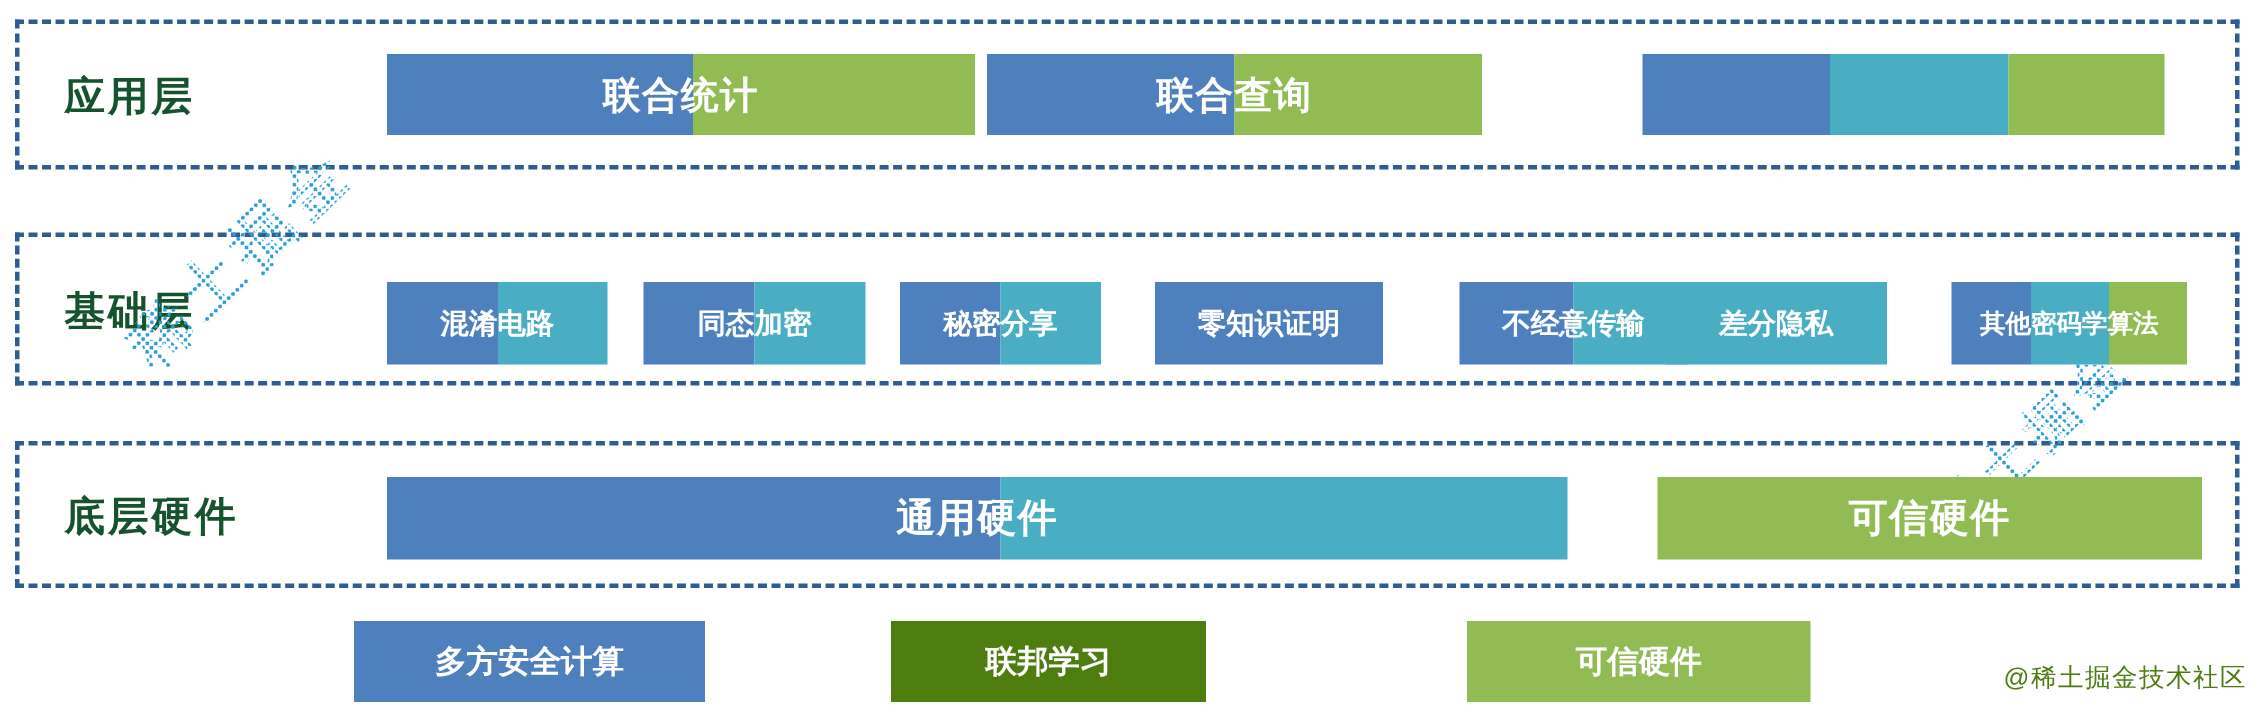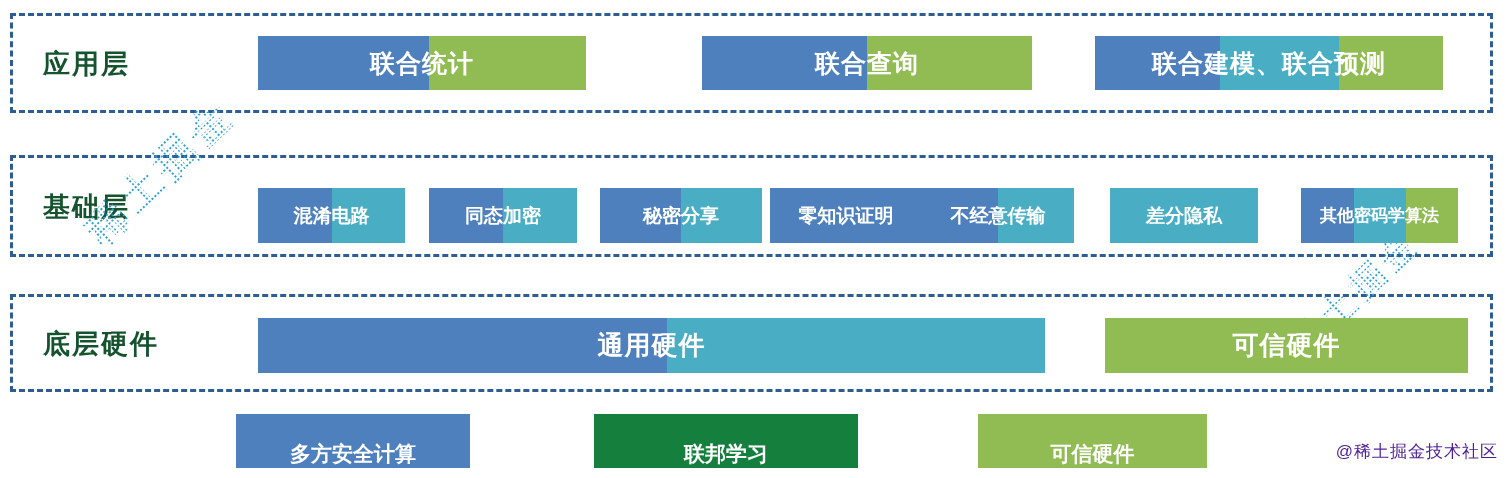"联合统计" .r1b1 { width: 328px -> 392px }
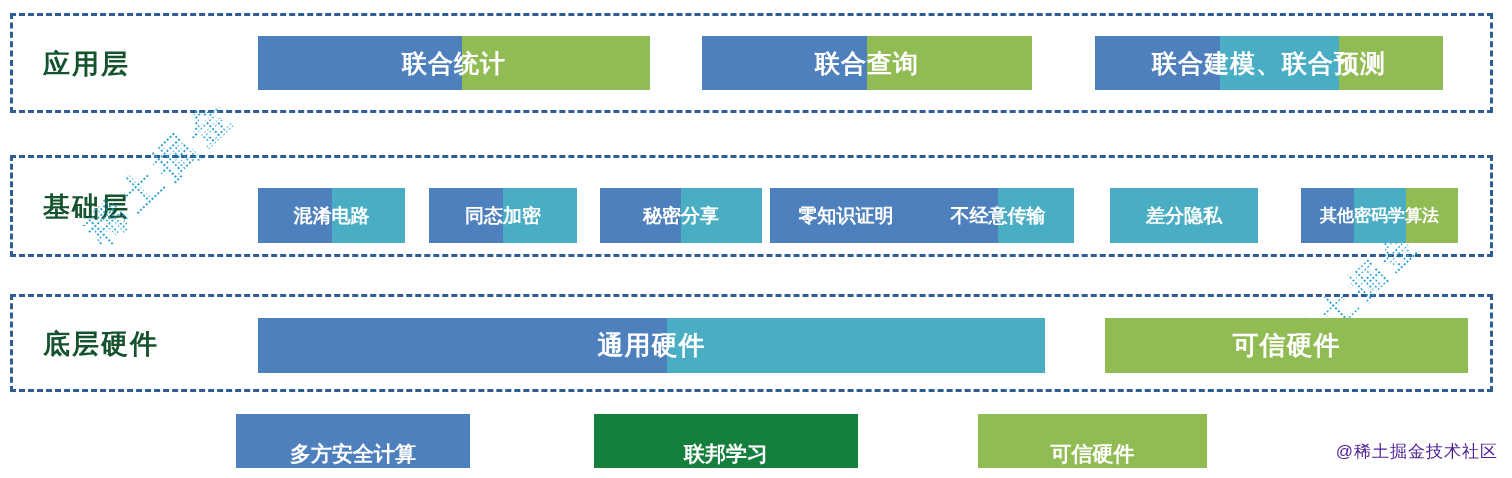"联合查询" .r1b2 { margin-left: 44px -> none }
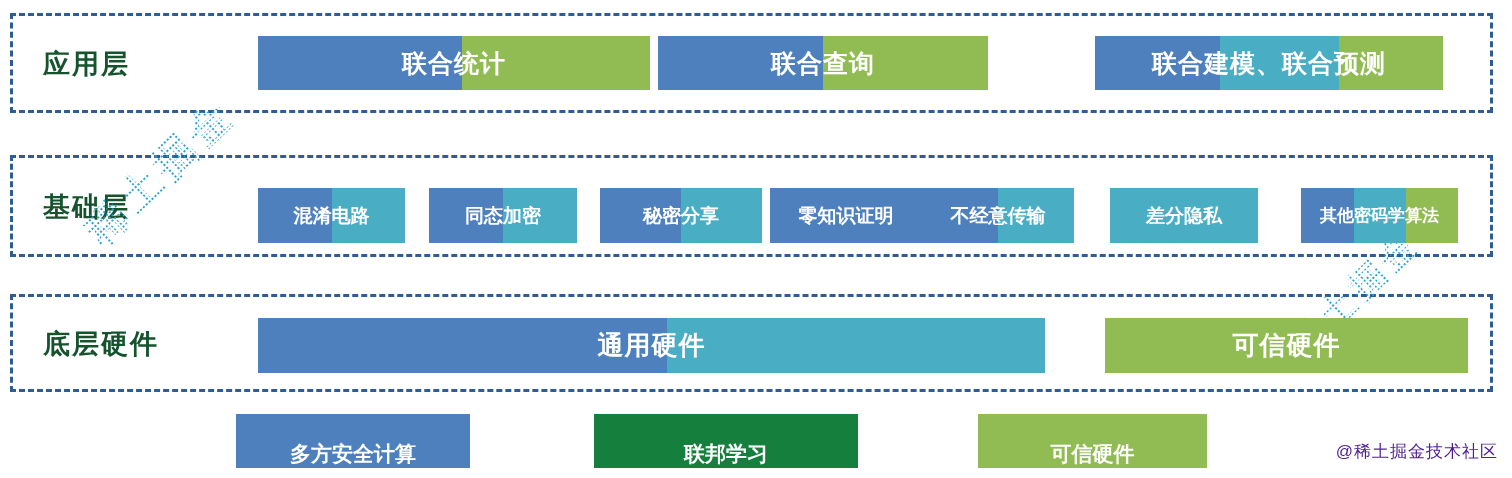"联合建模、联合预测" span { html: <span>联合建模、联合预测</span> -> none }
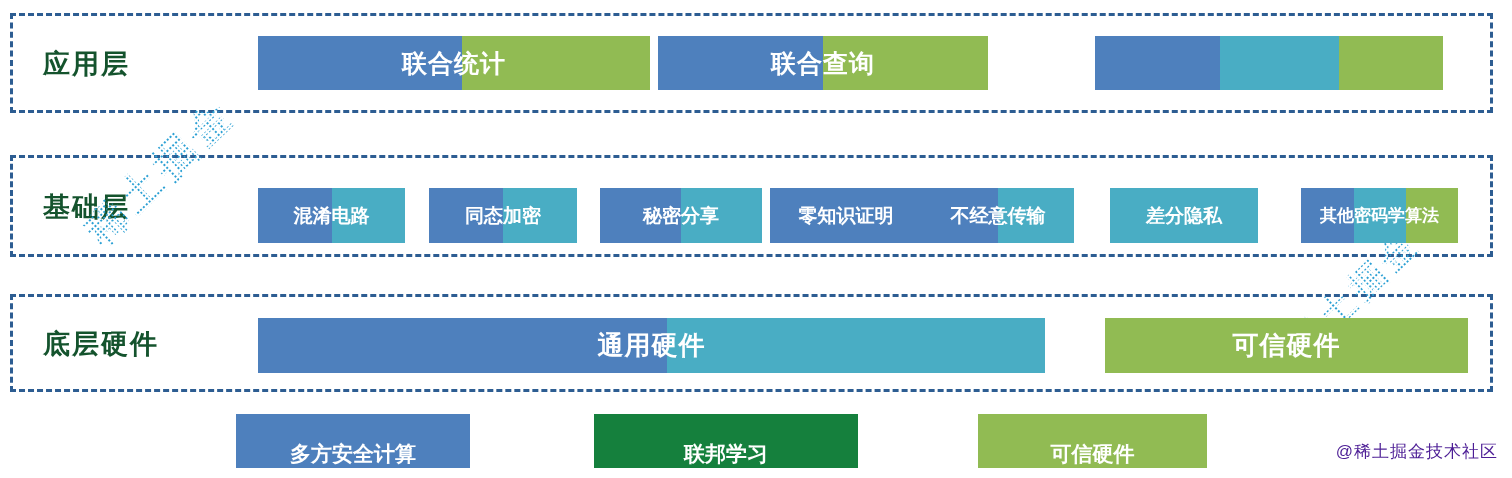"秘密分享" .r2b3 { width: 162px -> 134px }
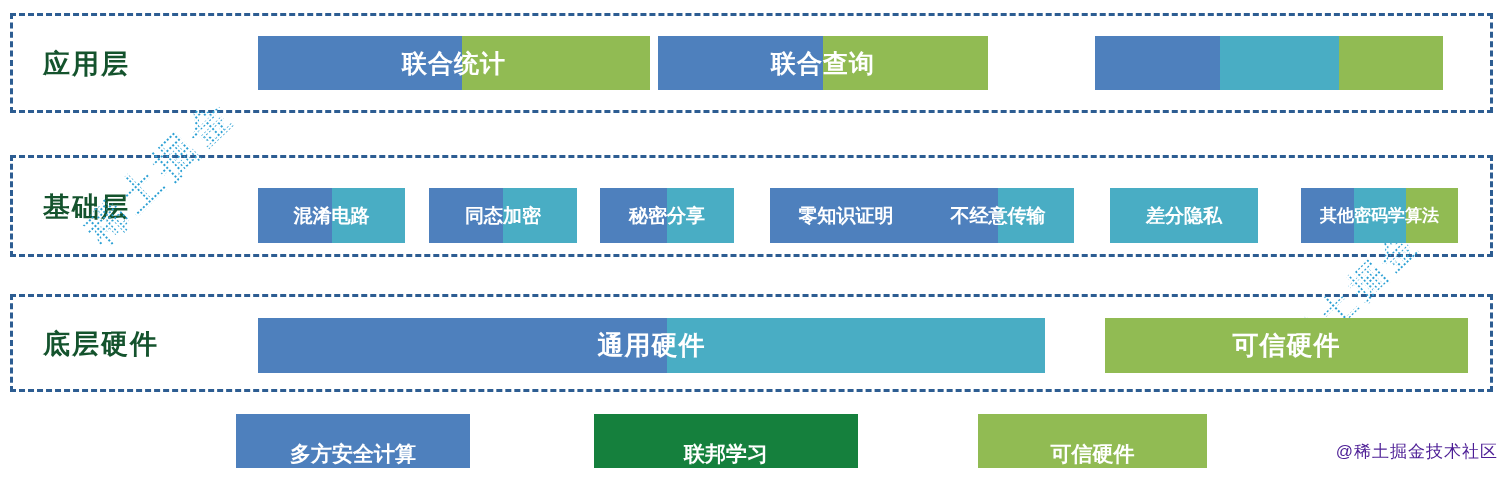"不经意传输" .r2b5 { left: 922px -> 973px }
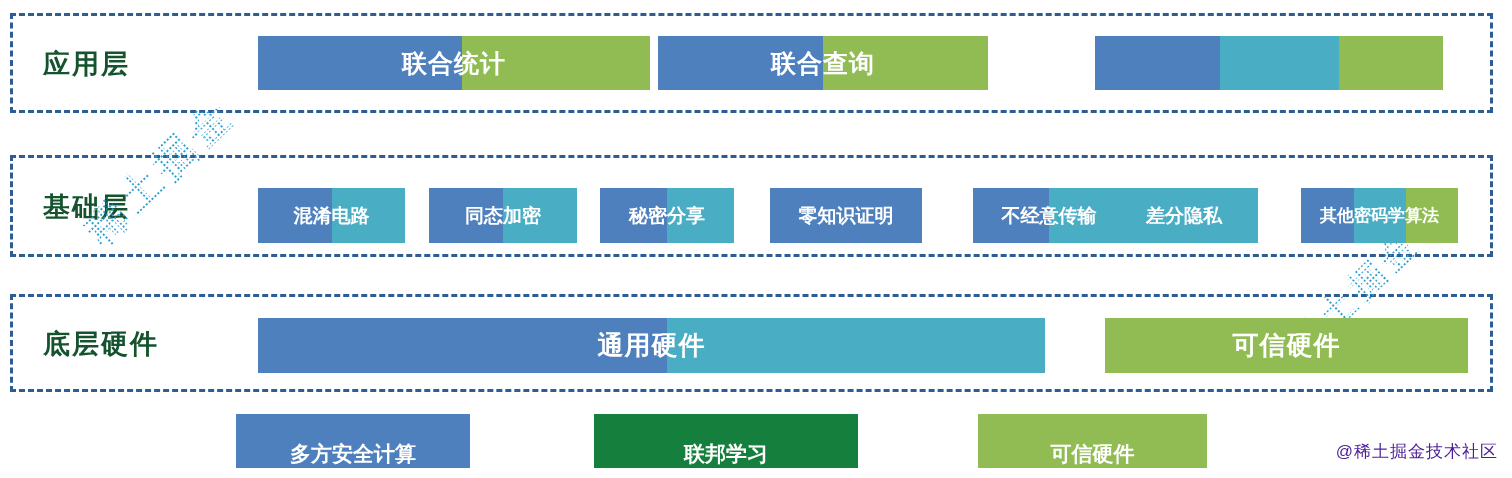"多方安全计算" .legend-box { align-items: flex-end -> center }
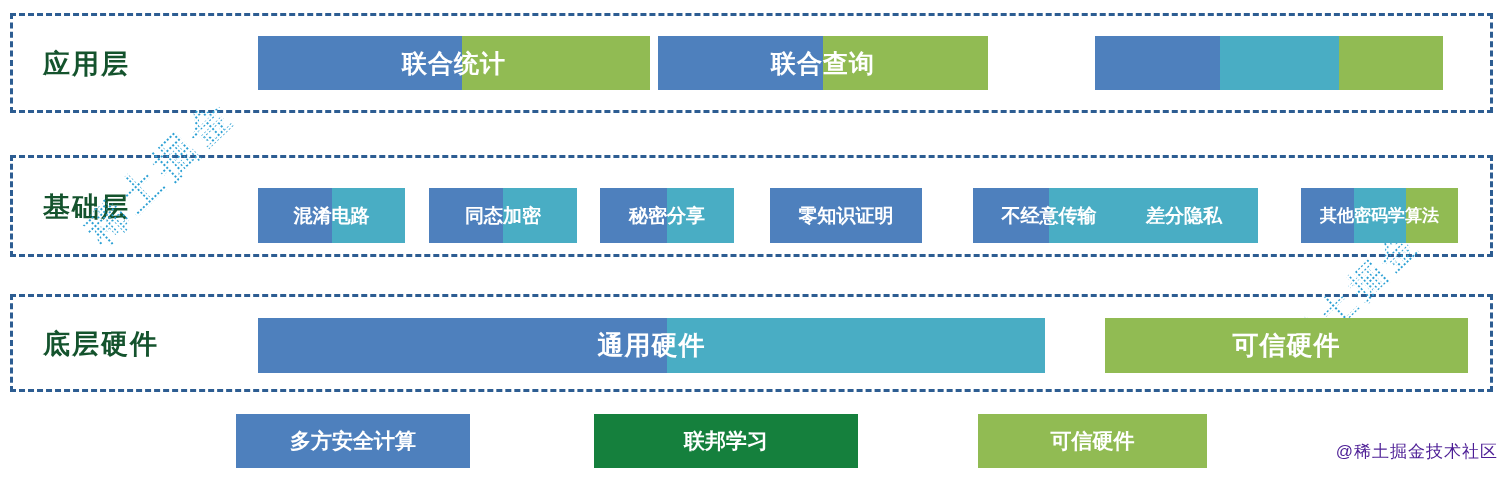"联邦学习" .lg2 { background: #15803d -> #4d7c0f; width: 264px -> 210px }
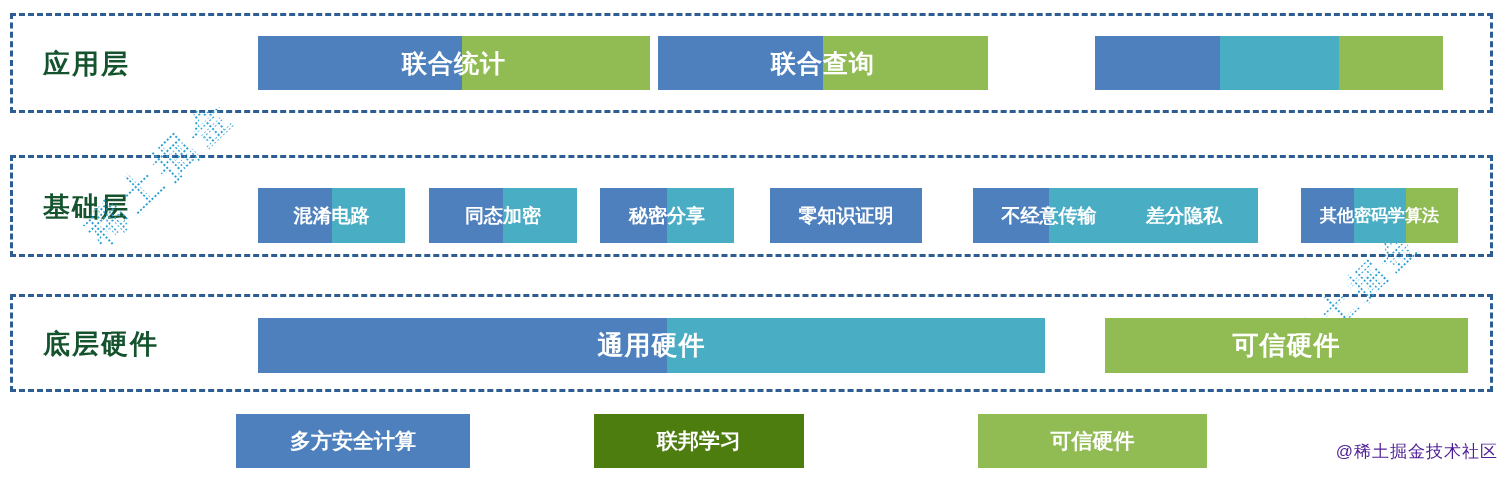"@稀土掘金技术社区" .credit { color: #4c1d95 -> #4d7c0f }
